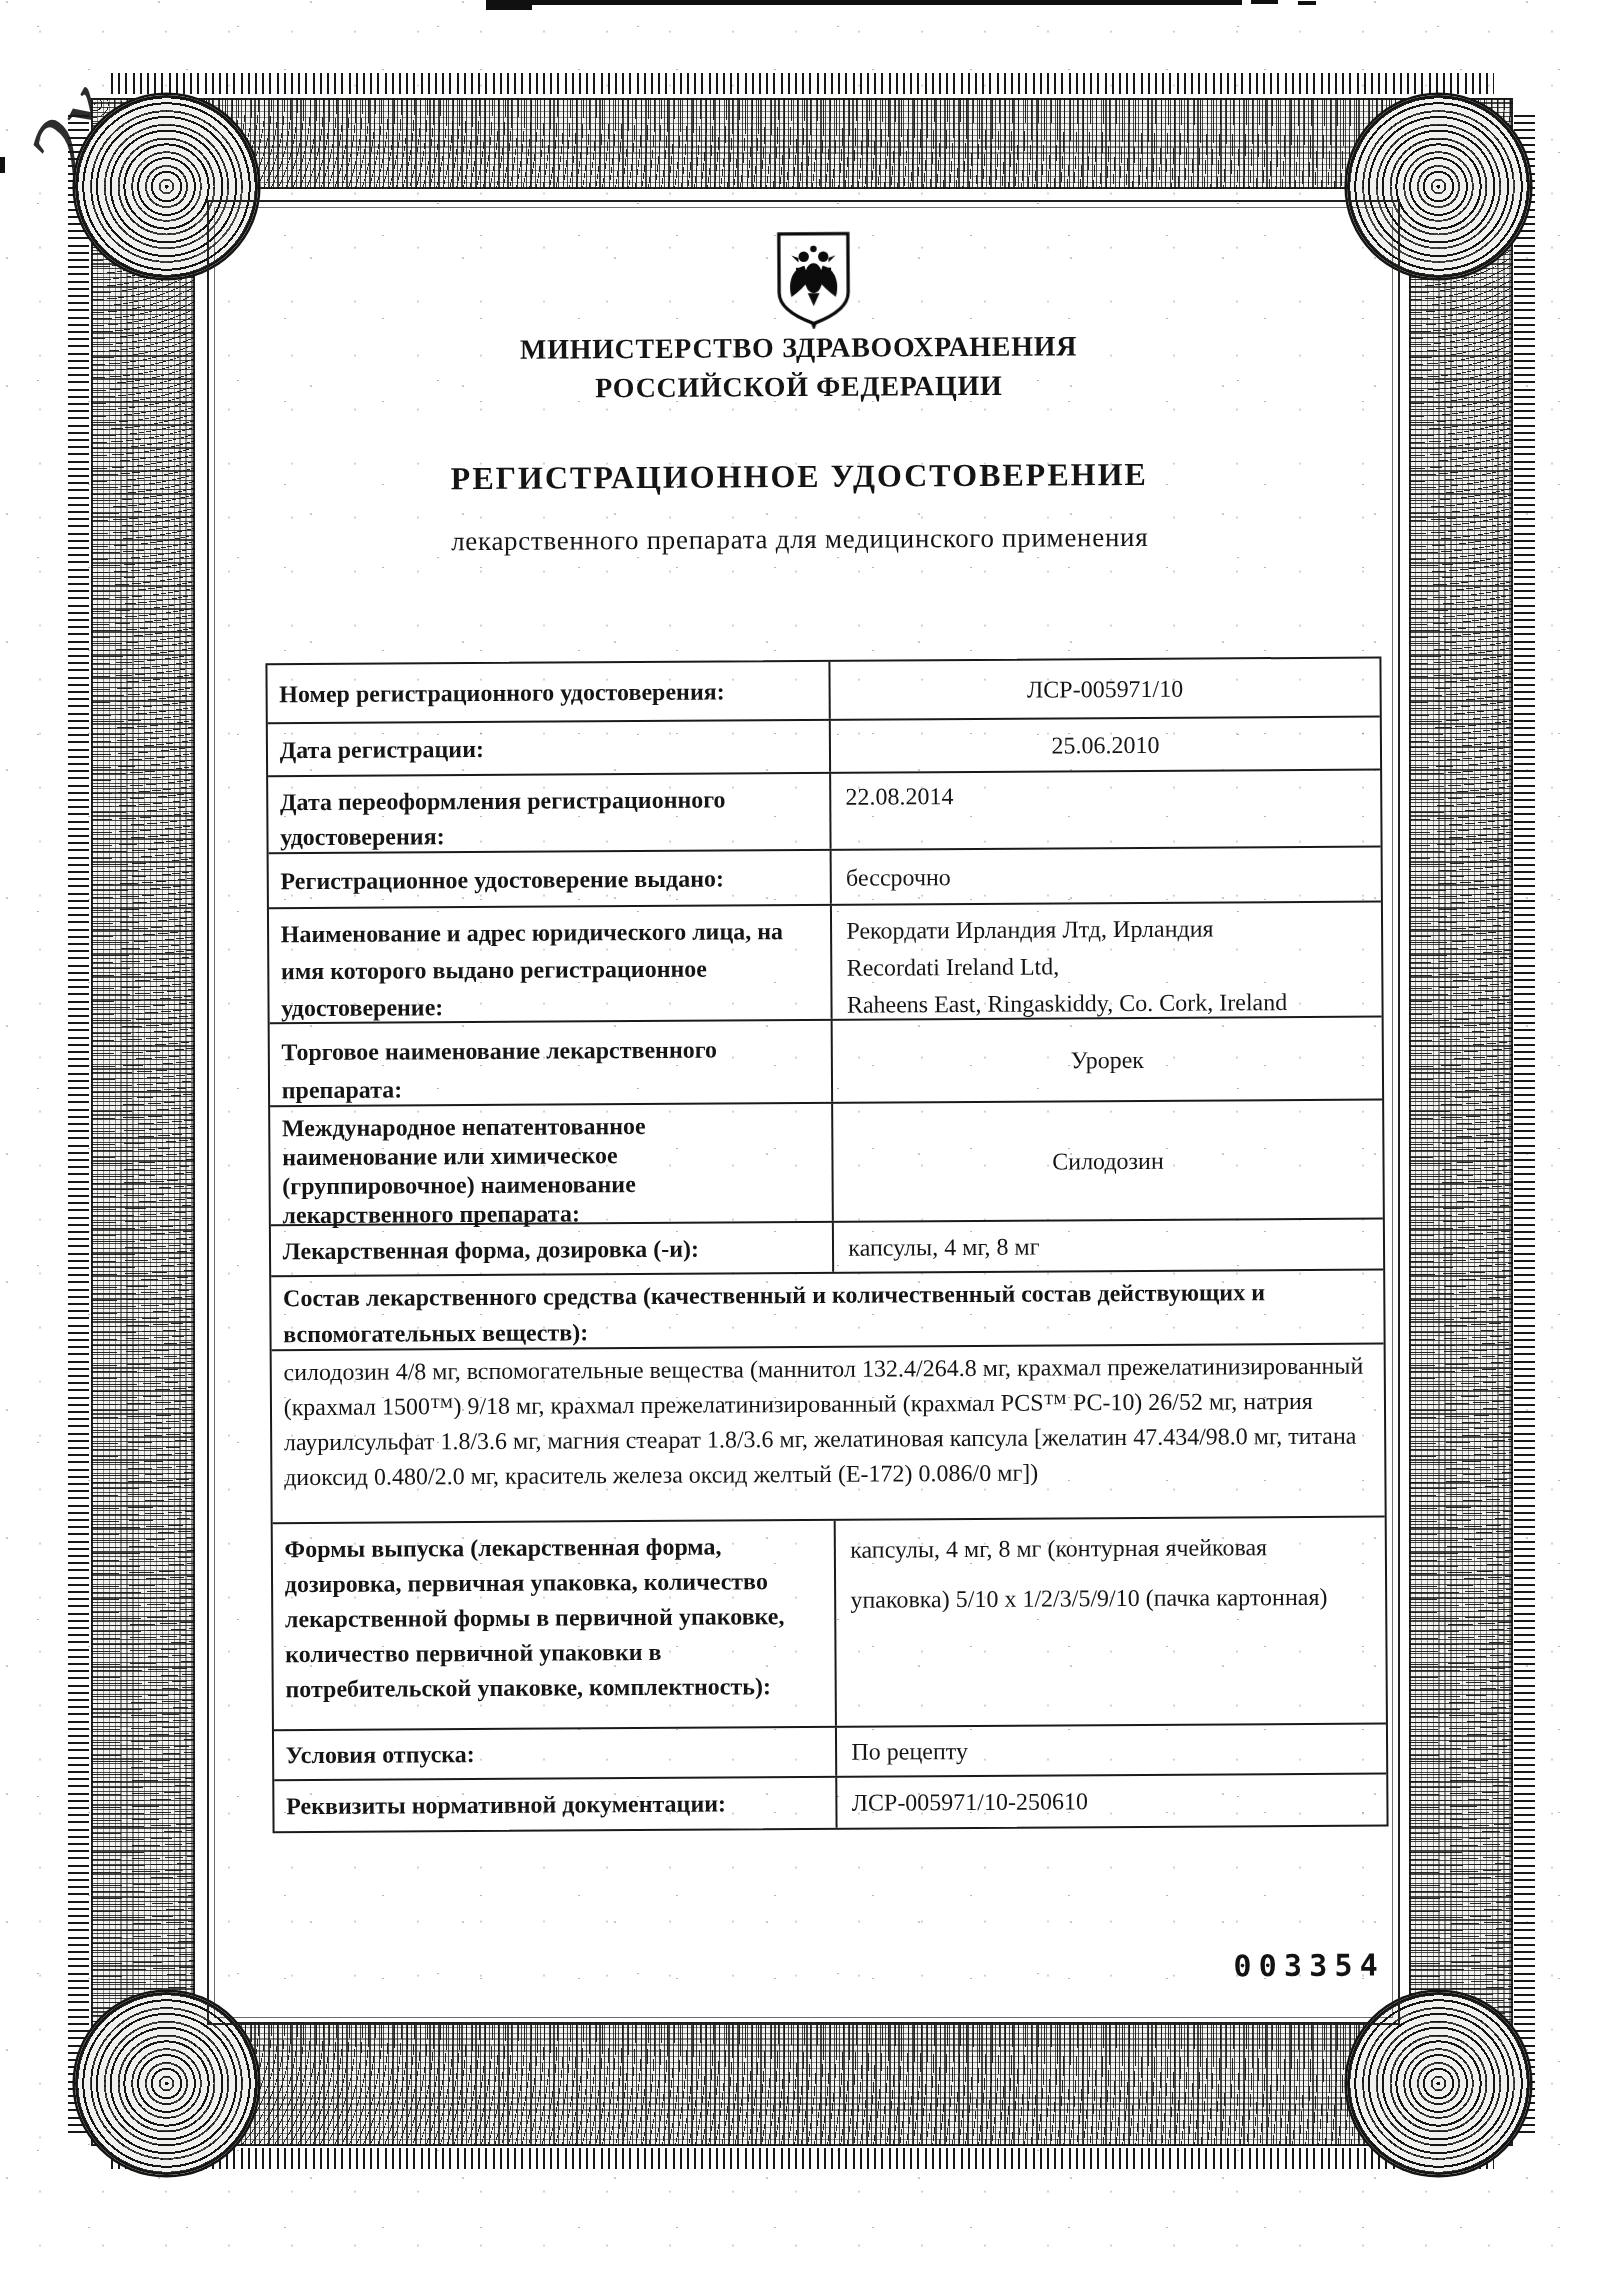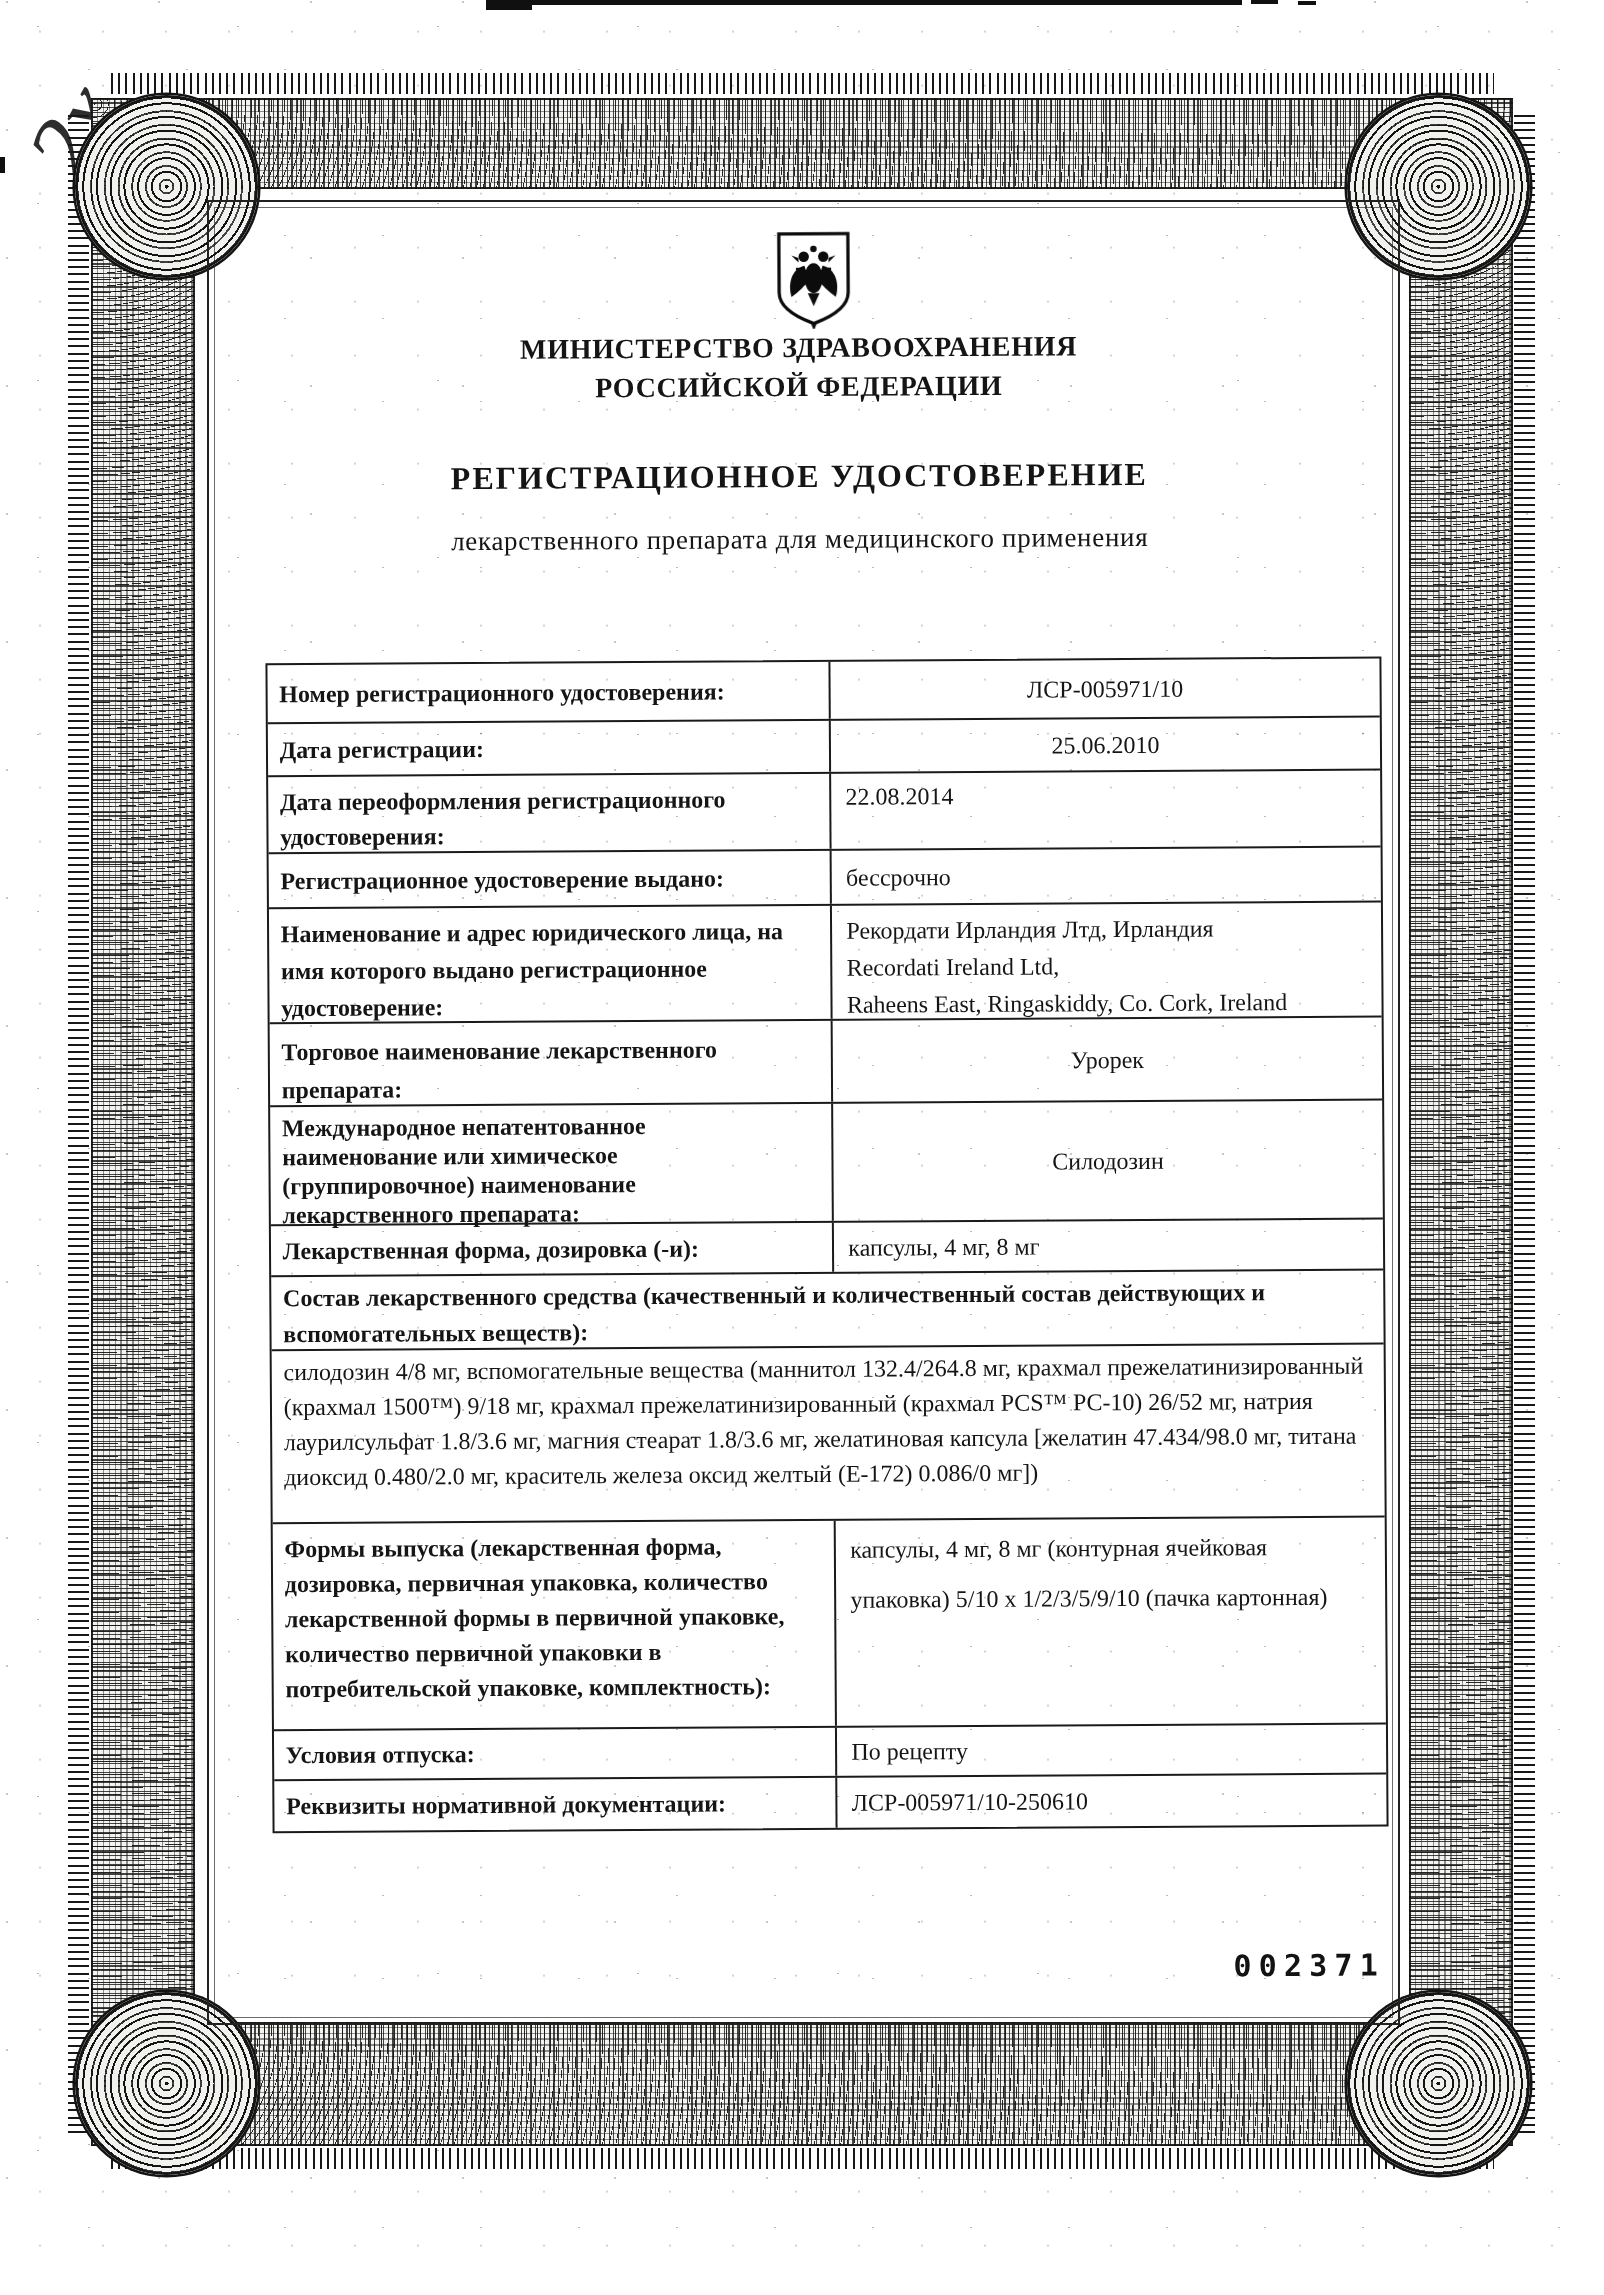"002371" div.serial { text: 002371 -> 003354 }
